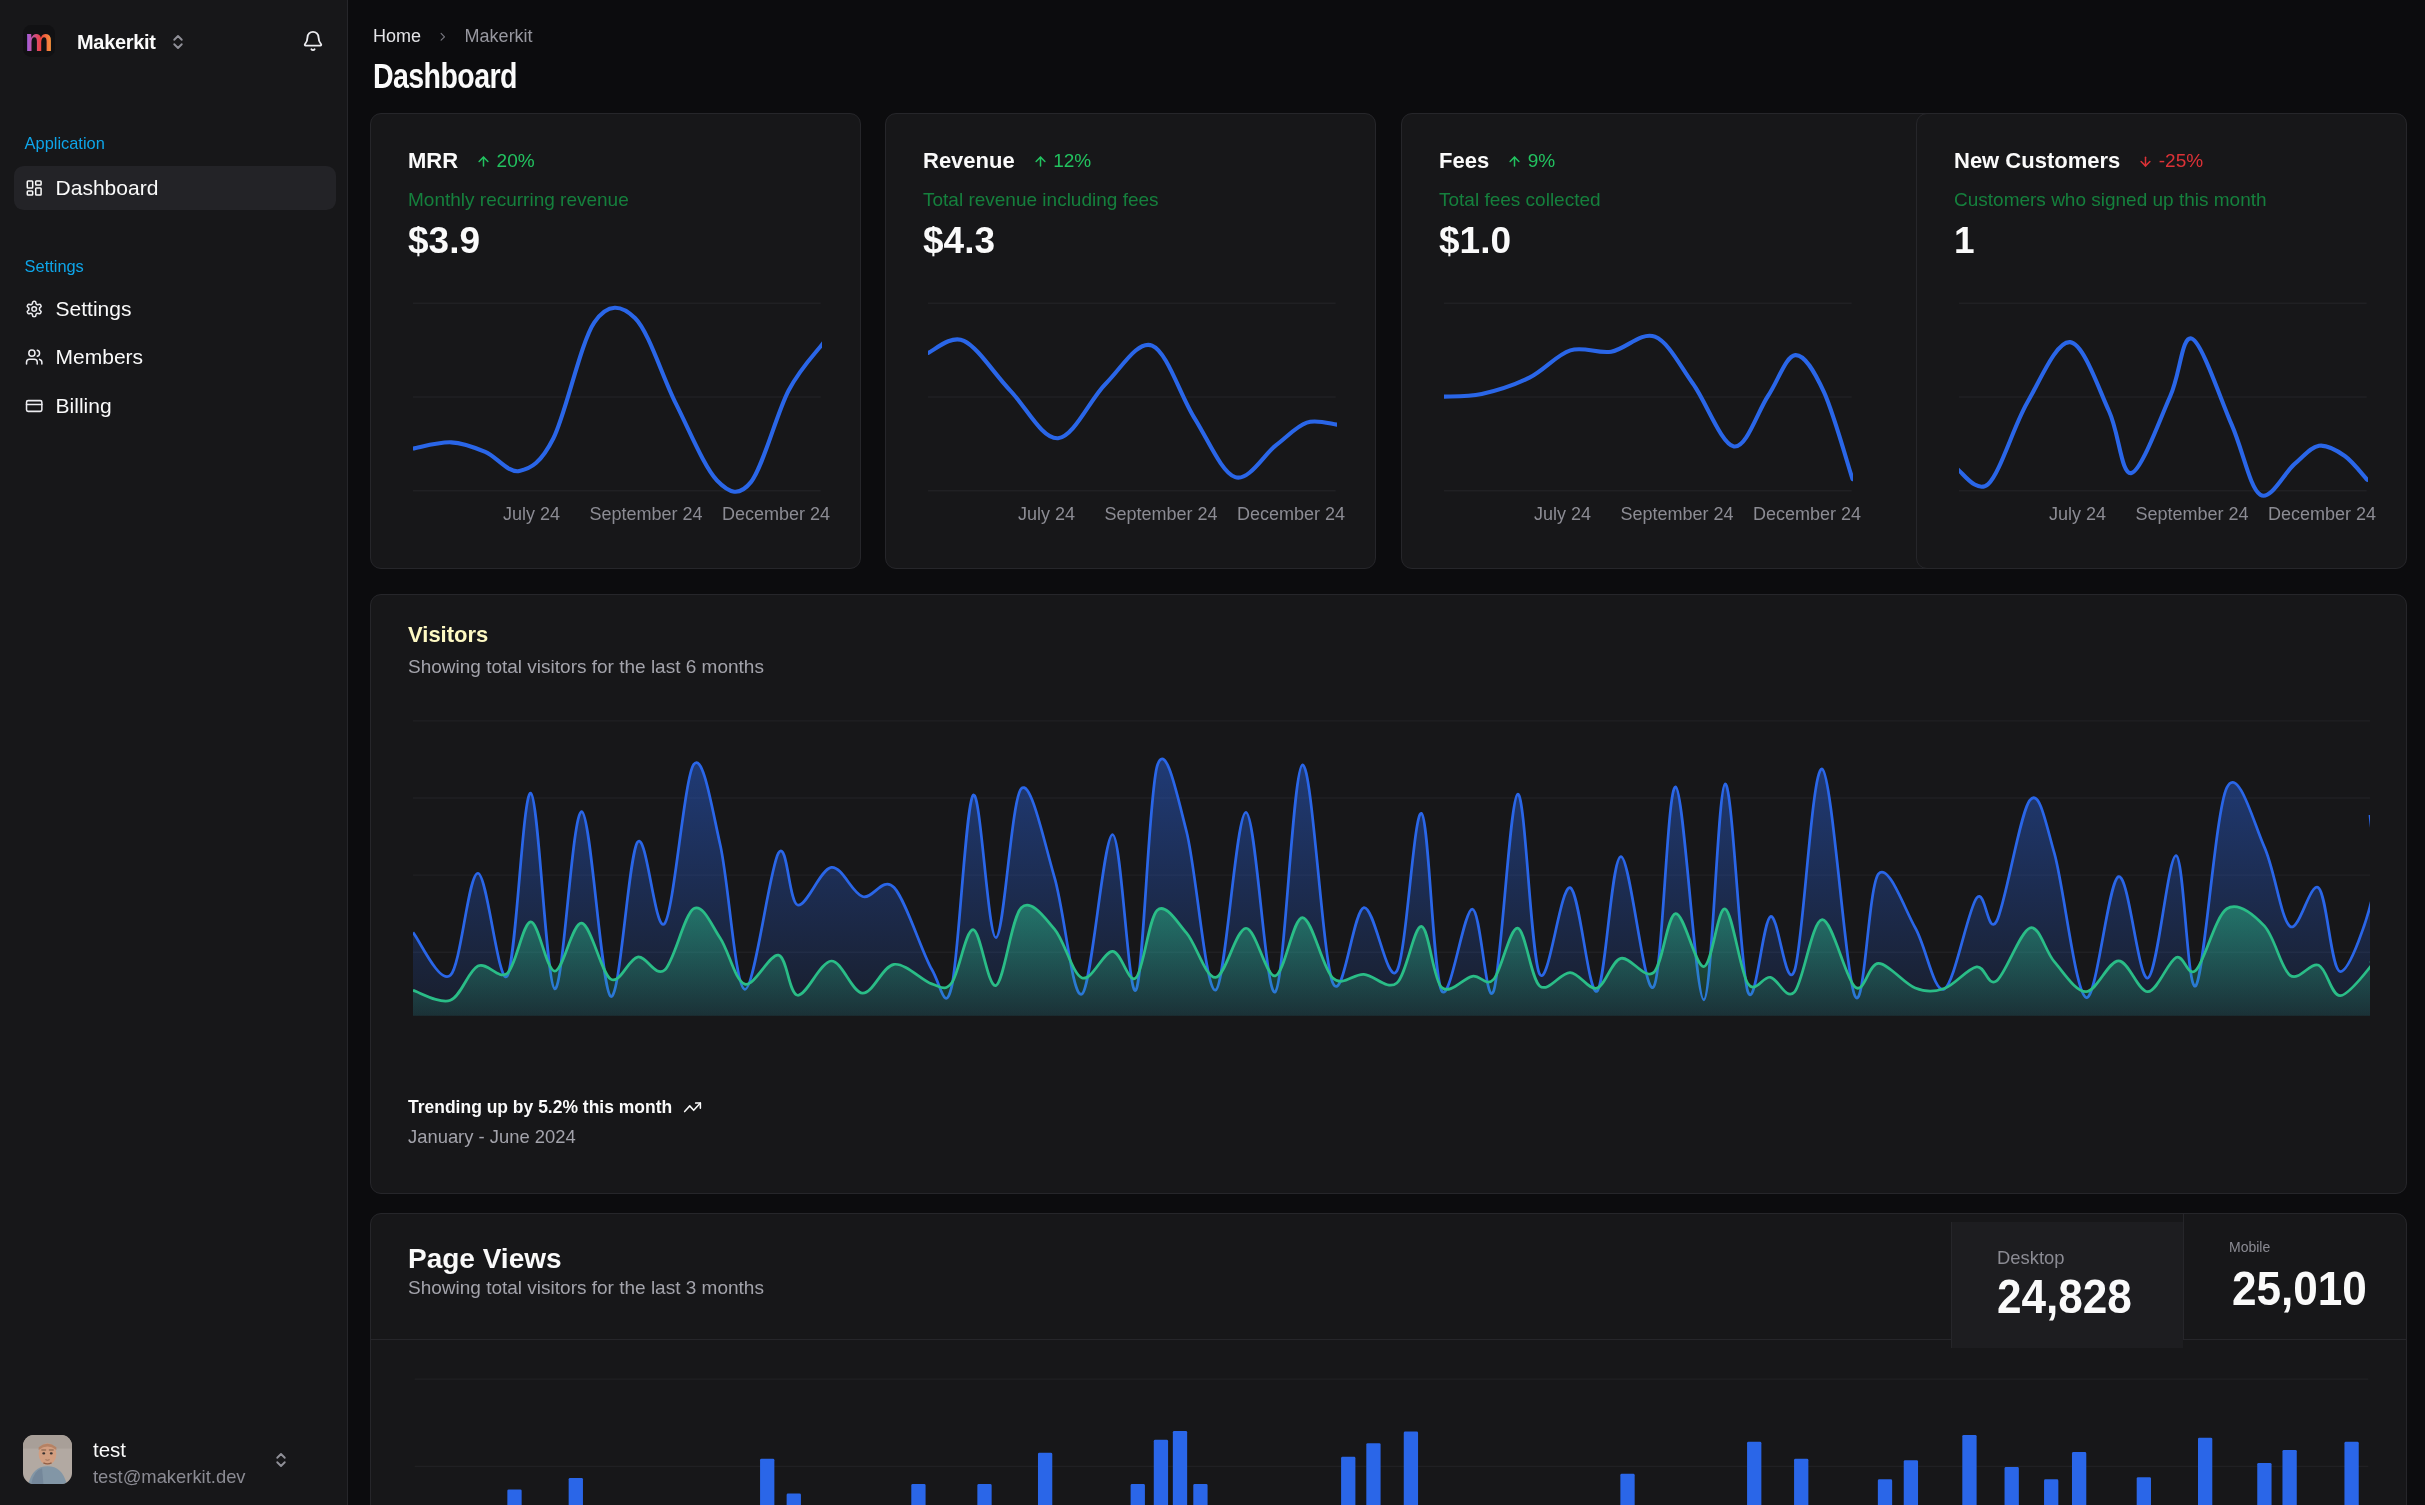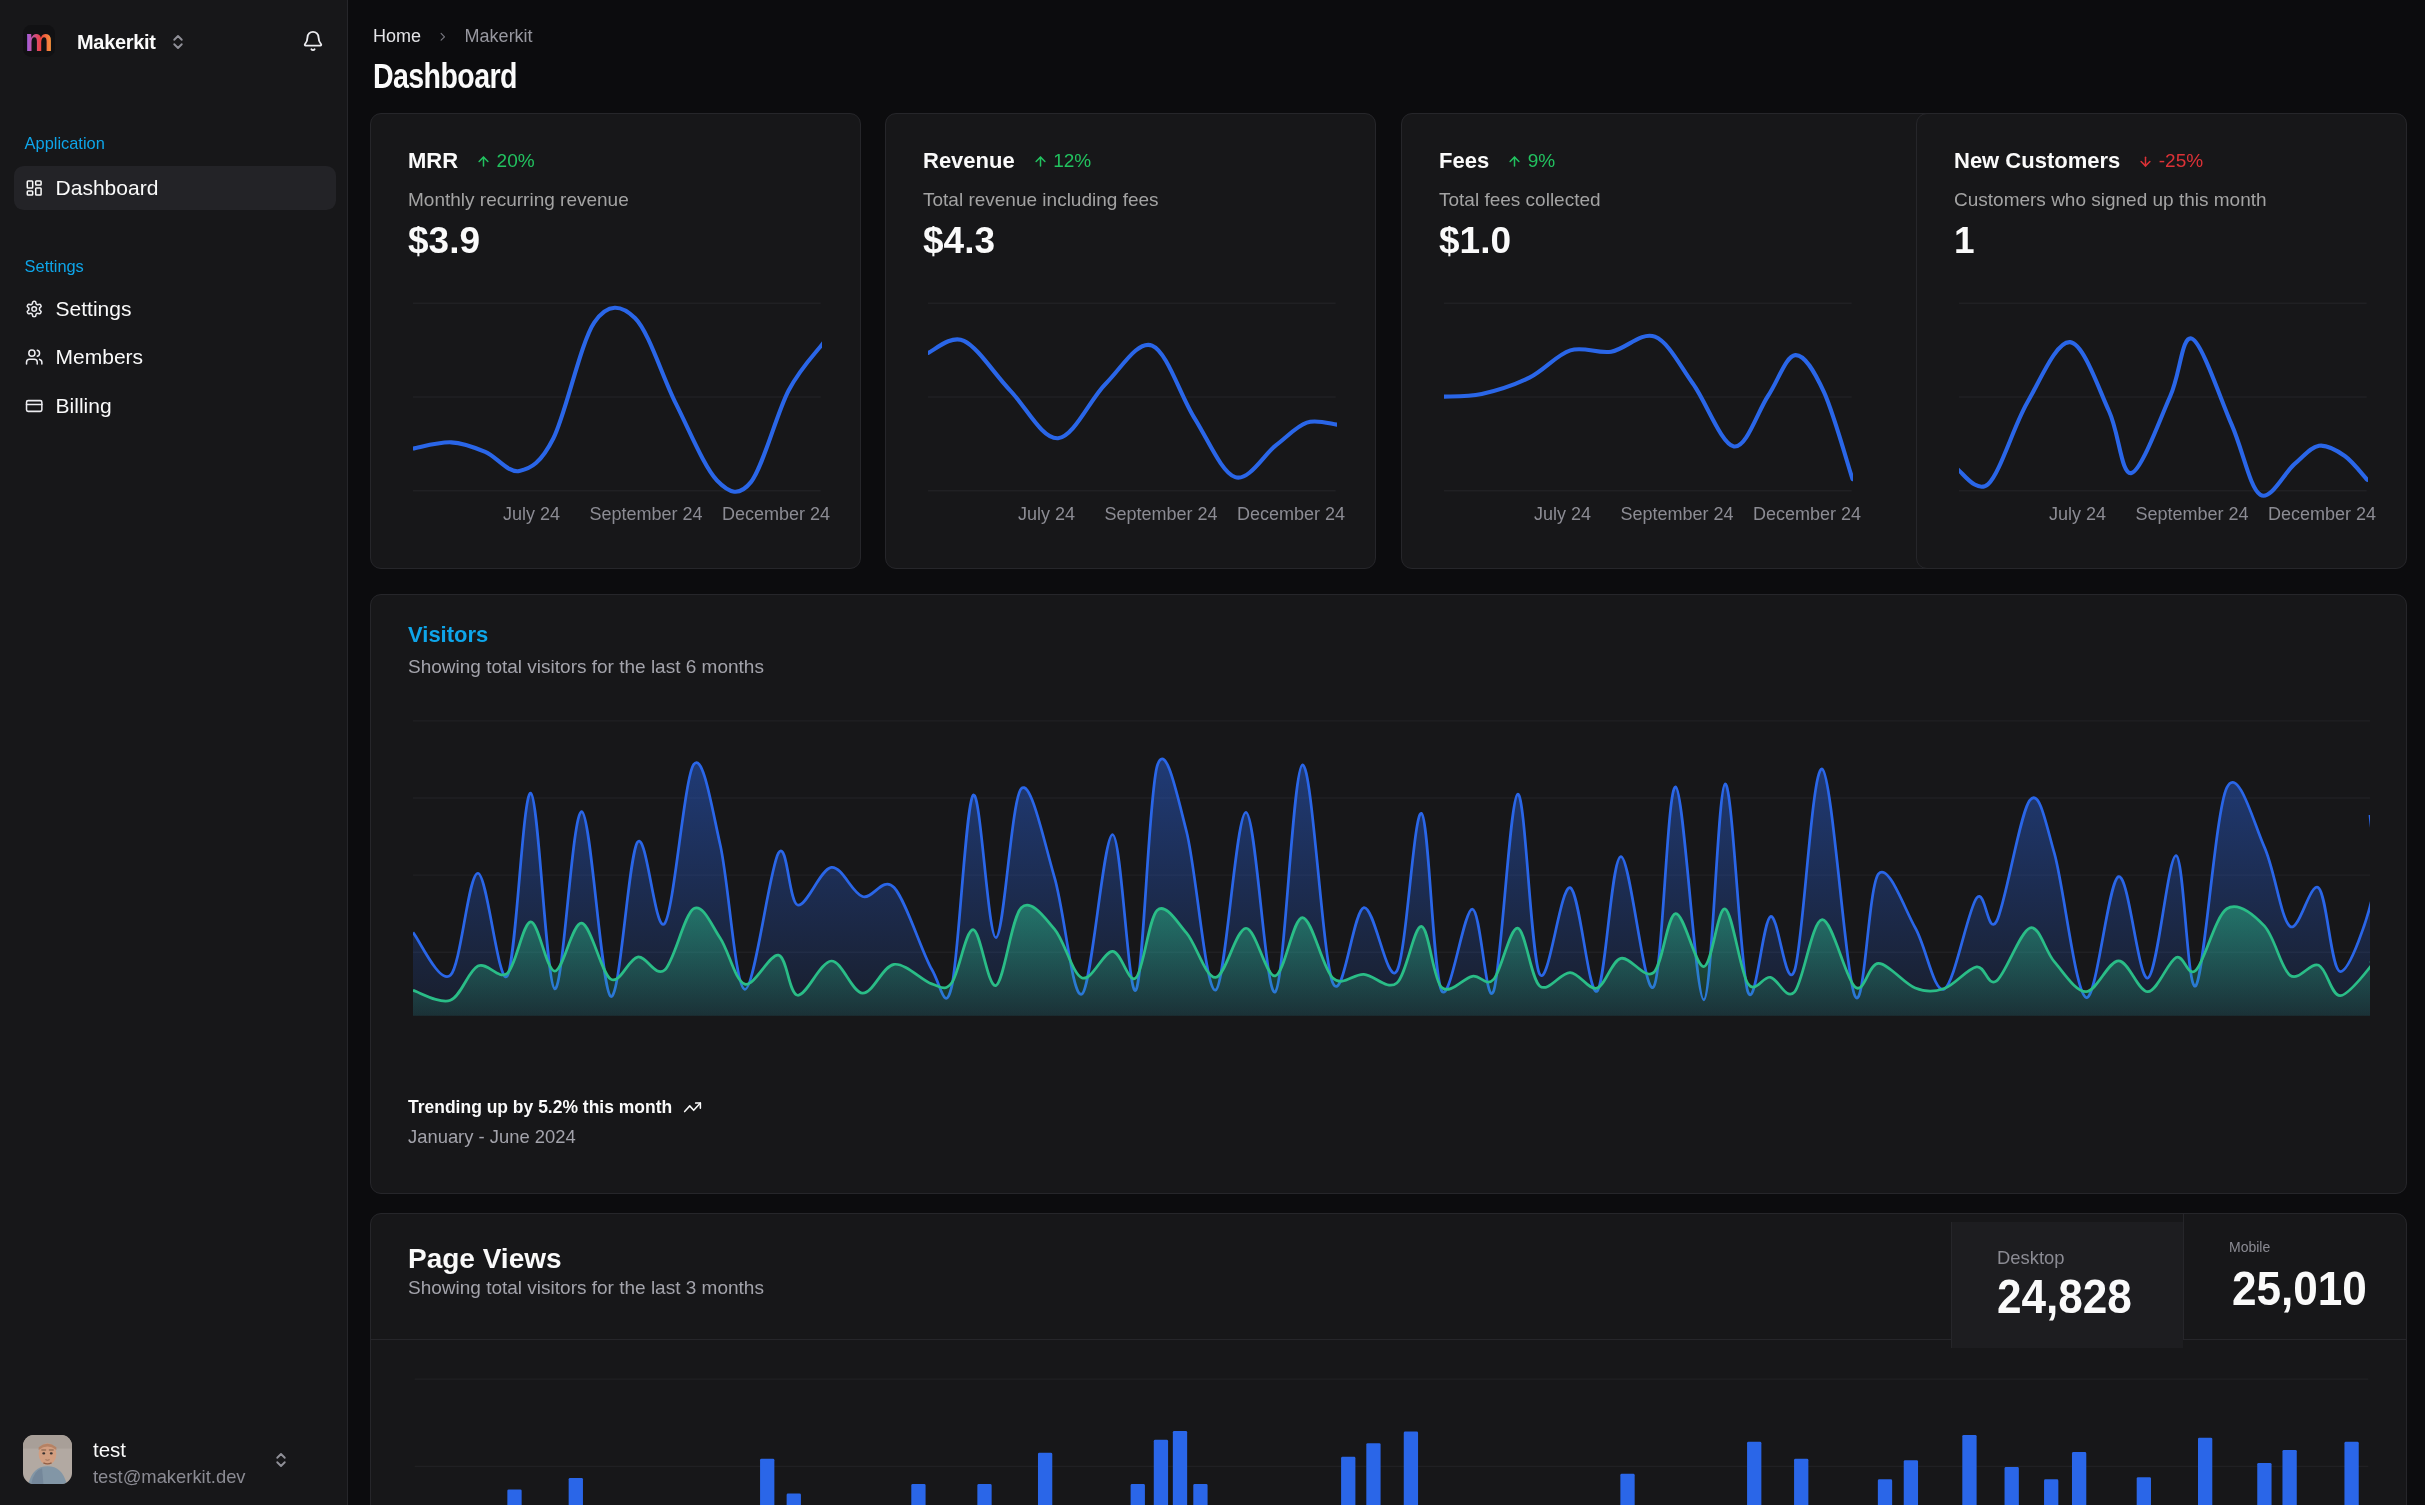"Monthly recurring revenue" .csub { color: #a3a3a3 -> #15803d }
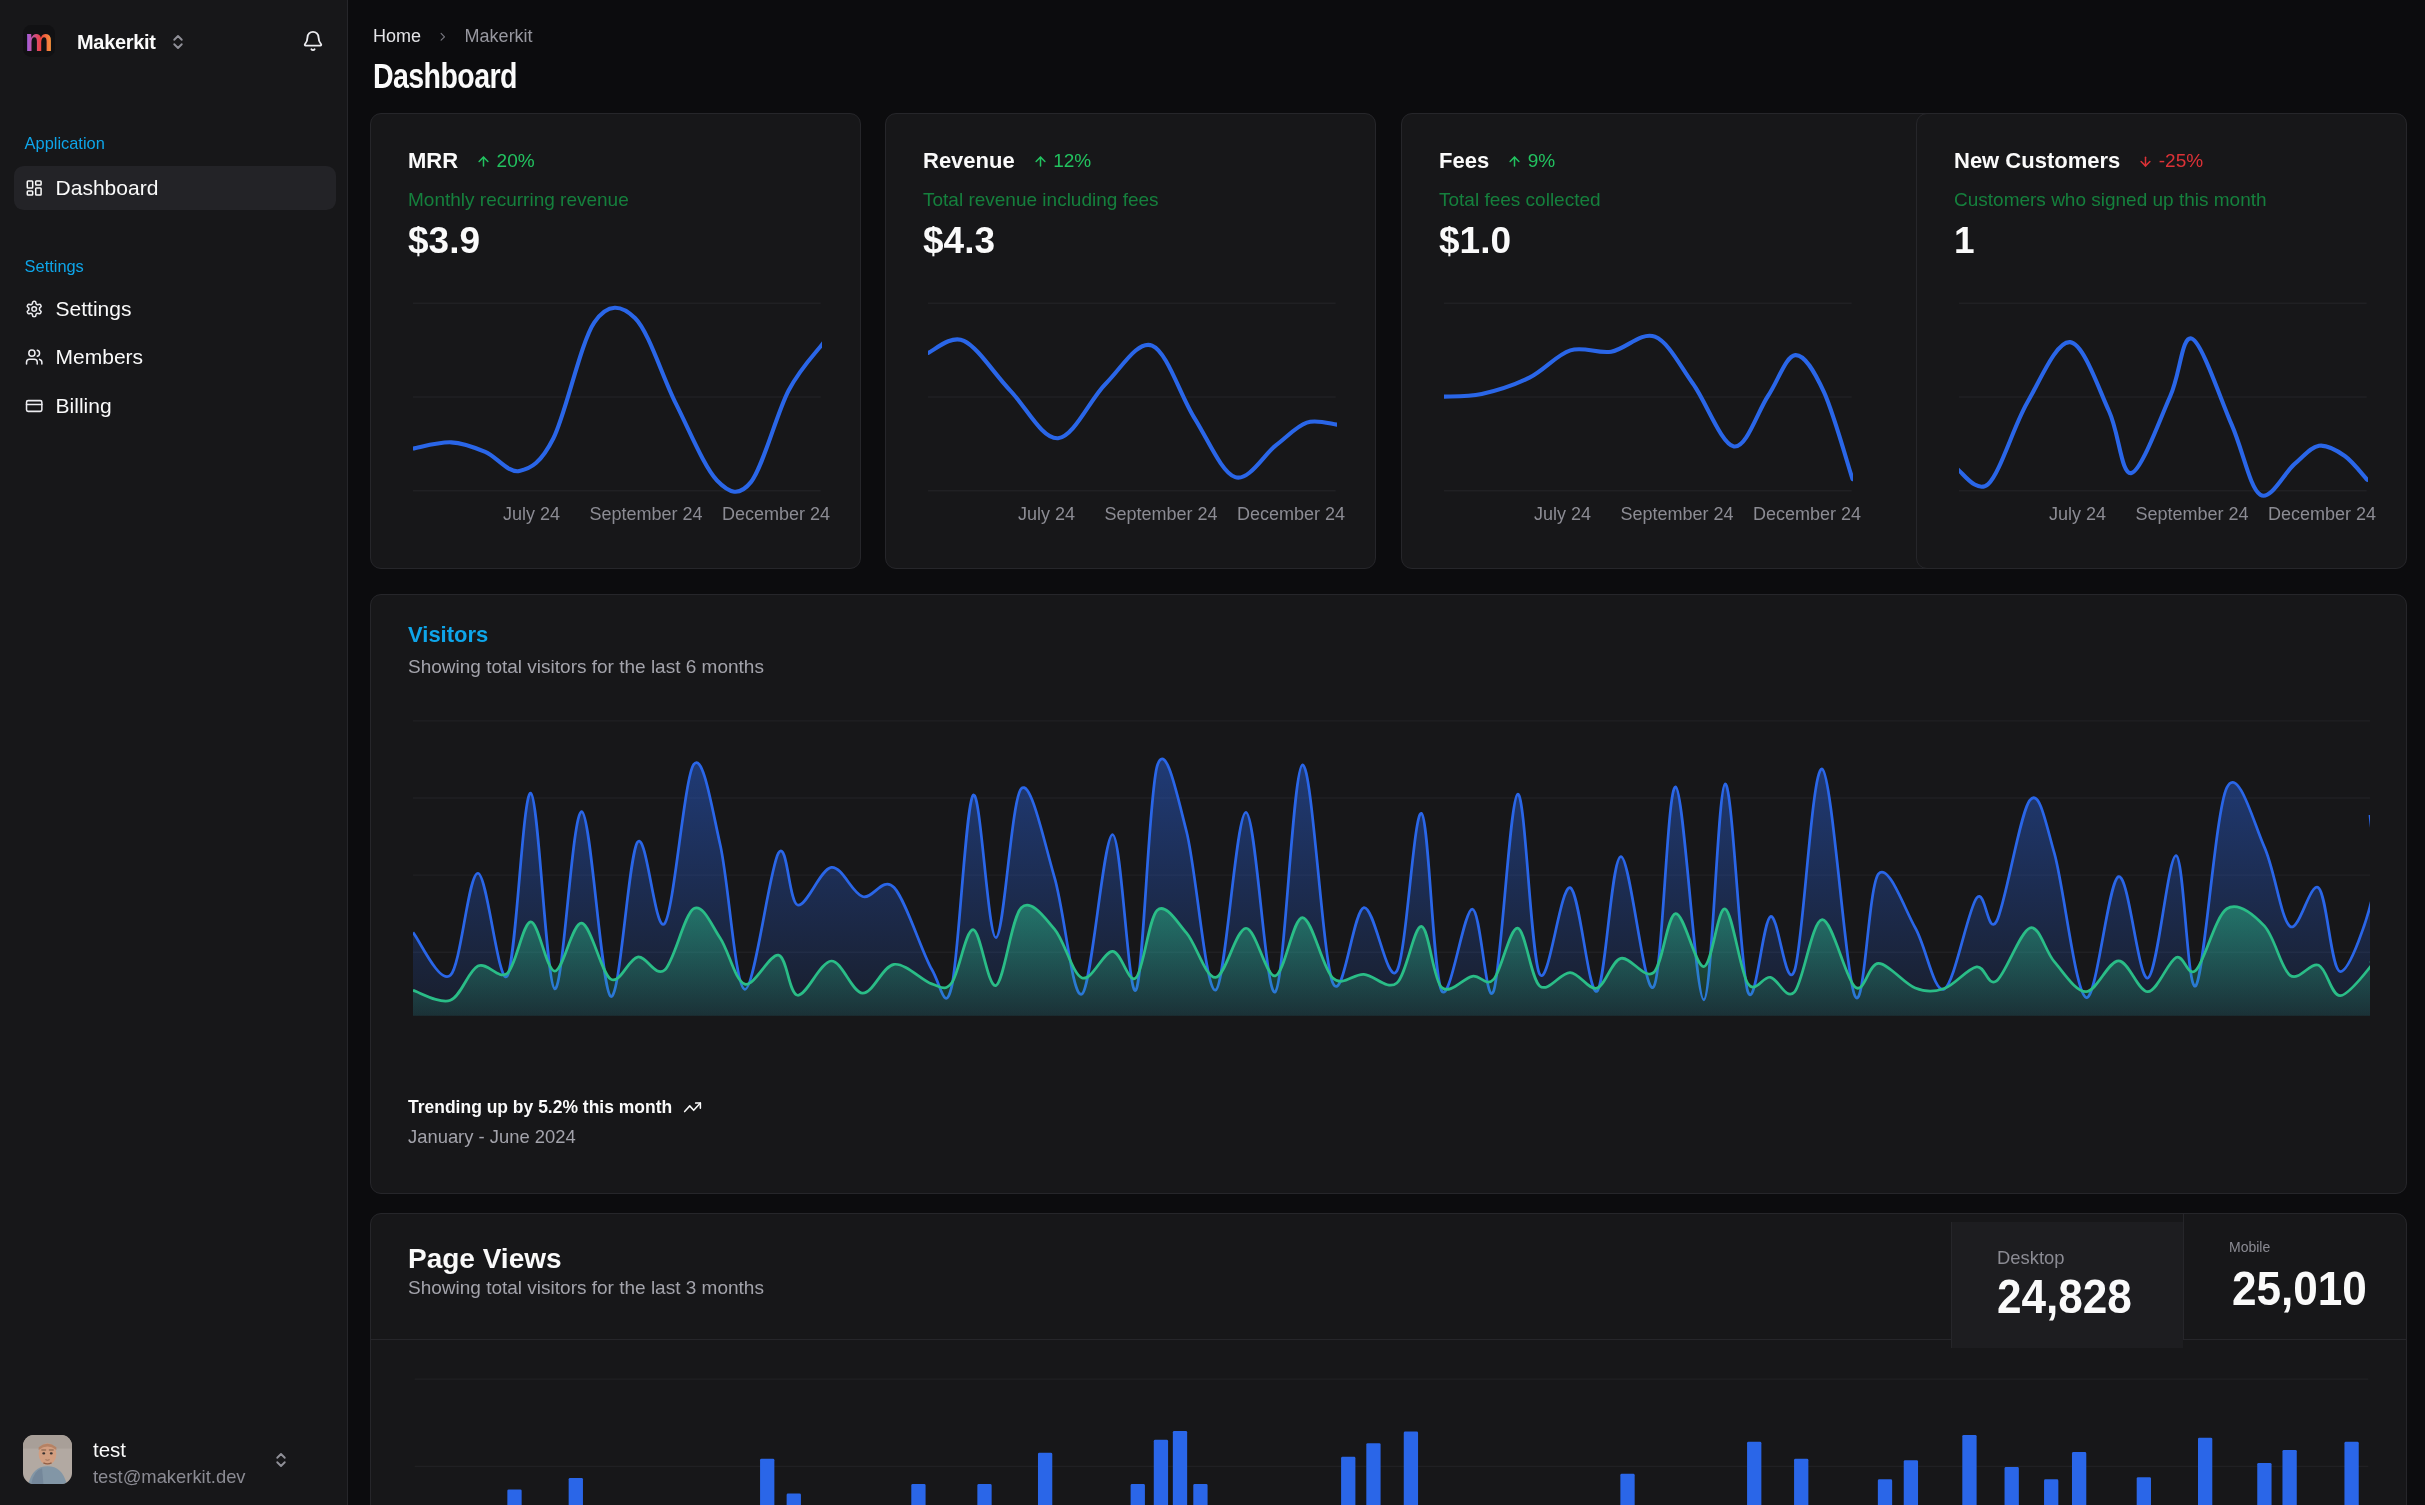"Visitors" div.abs { color: #0ea5e9 -> #fef9c3 }
